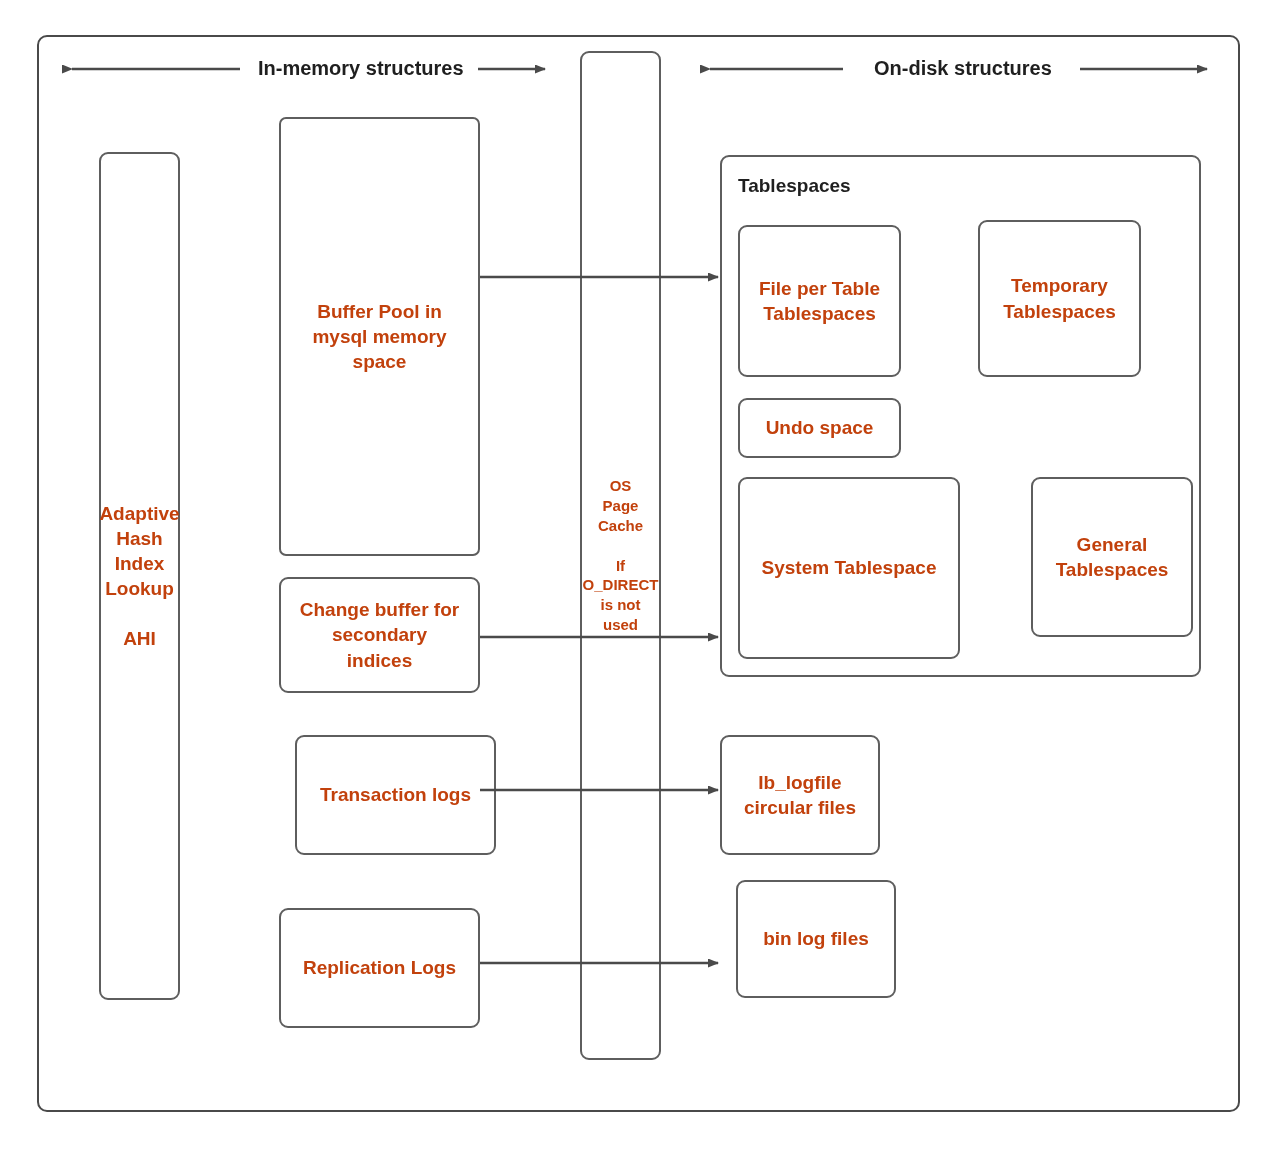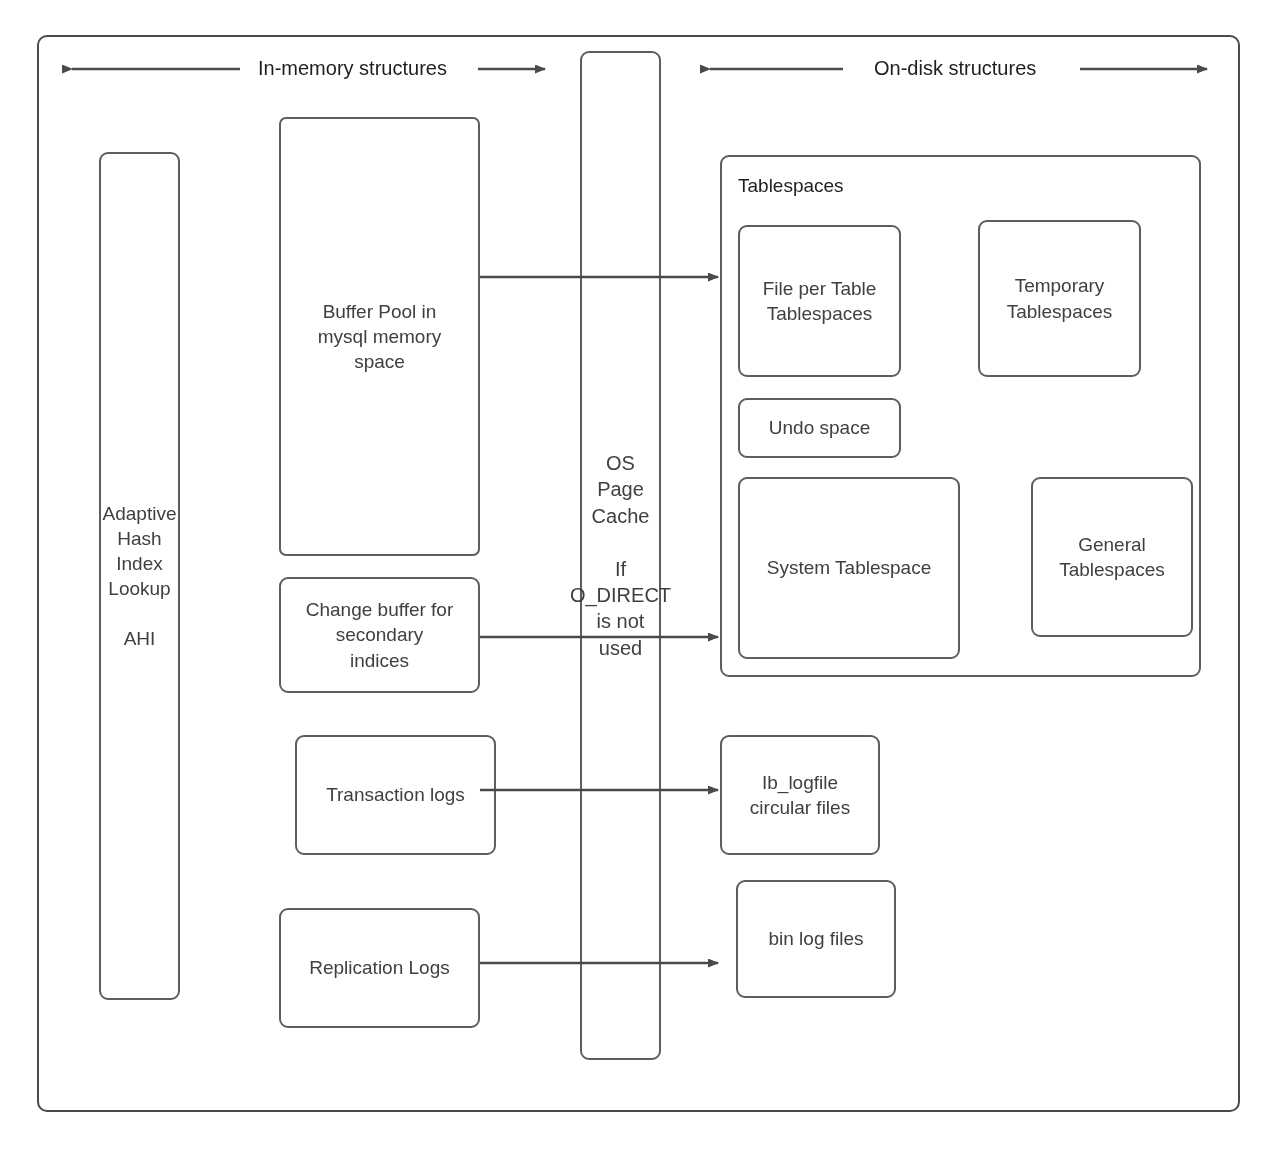"In-memory structures" #canvas { font-weight: none -> bold }
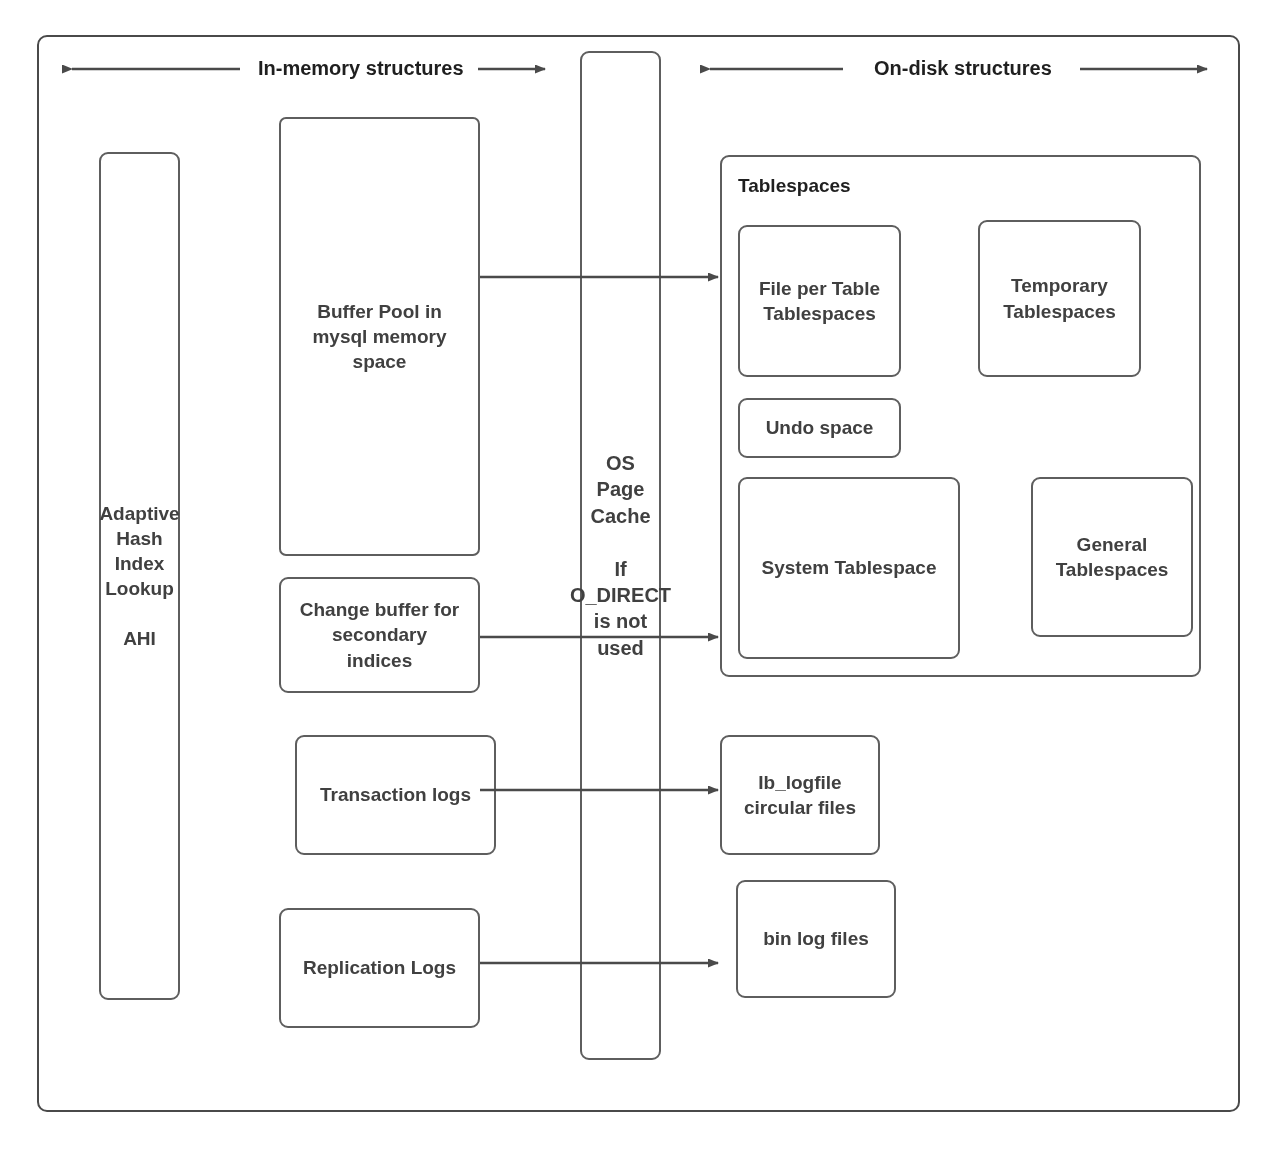"File per Table" .node { color: #404040 -> #c2410c }
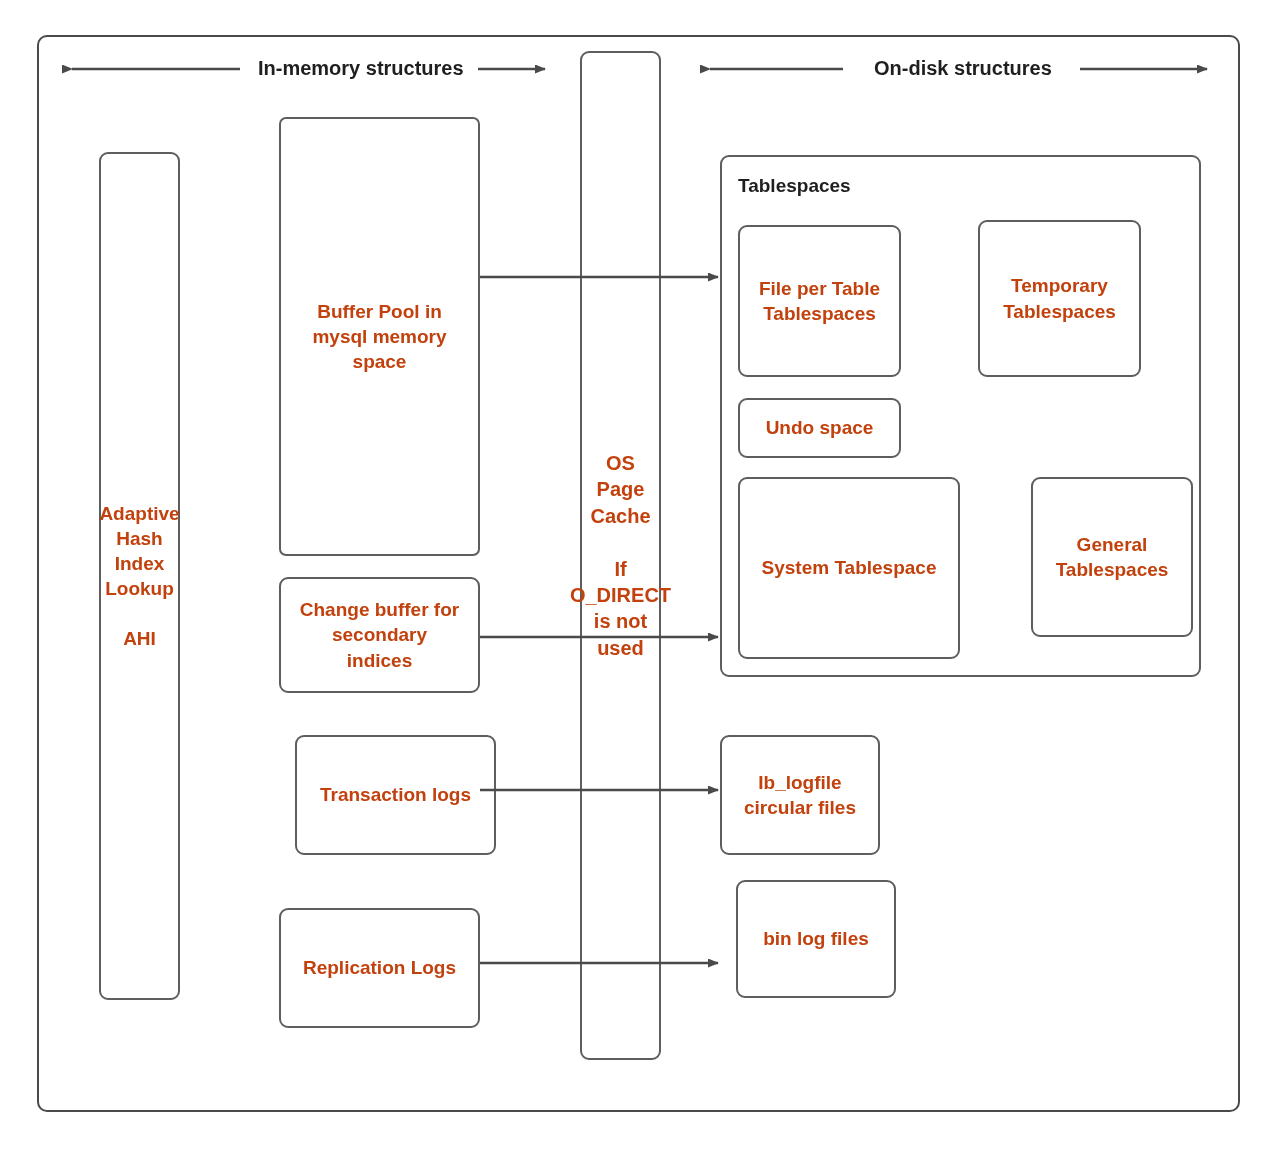"OS" div.node { font-size: 20px -> 15px }
